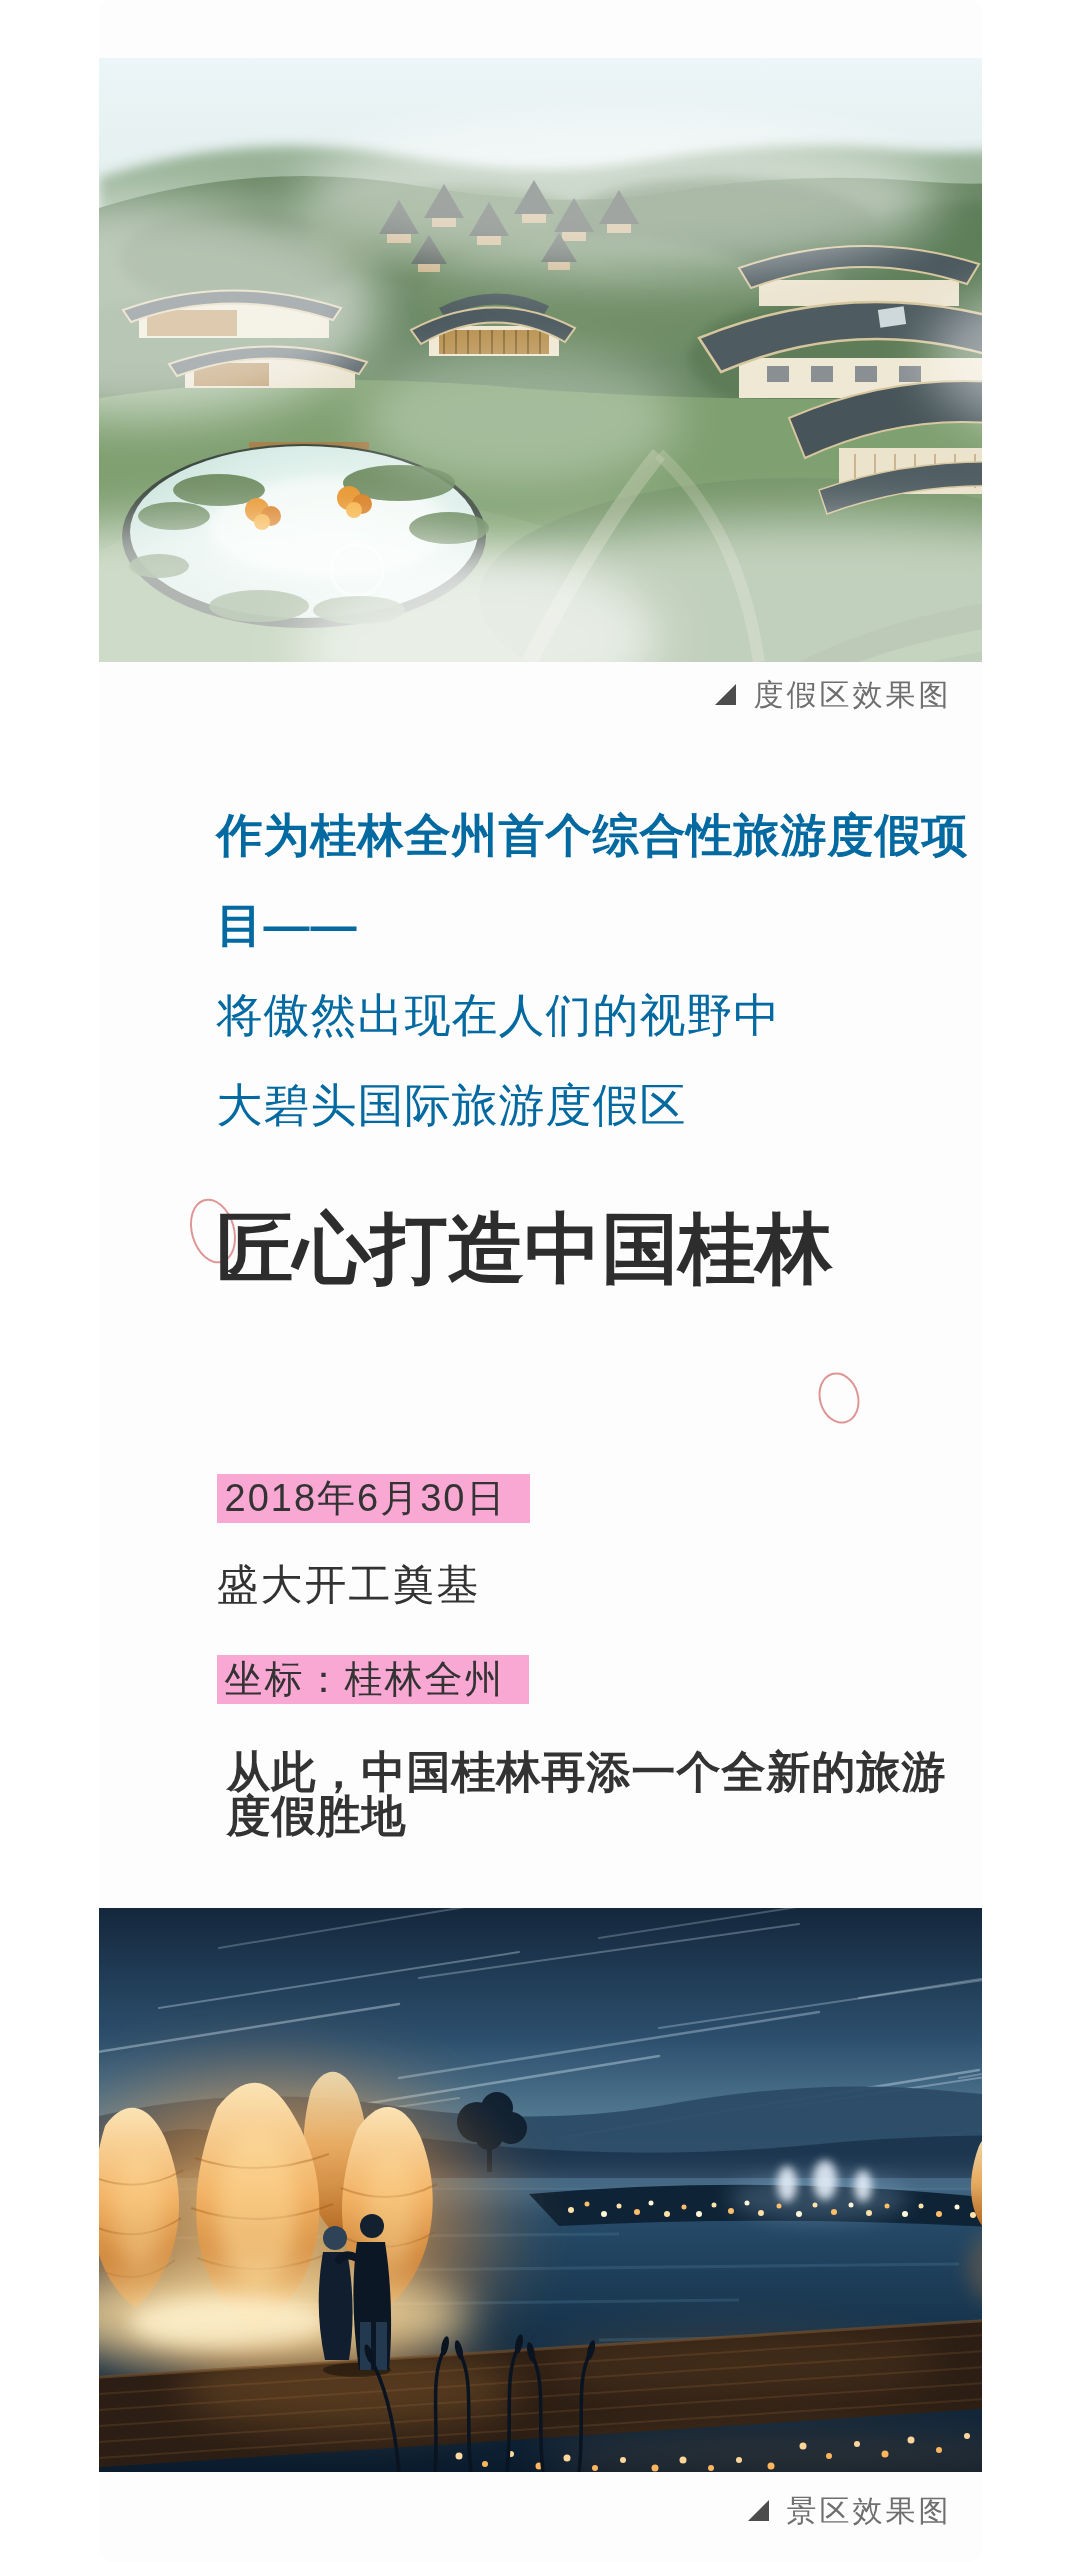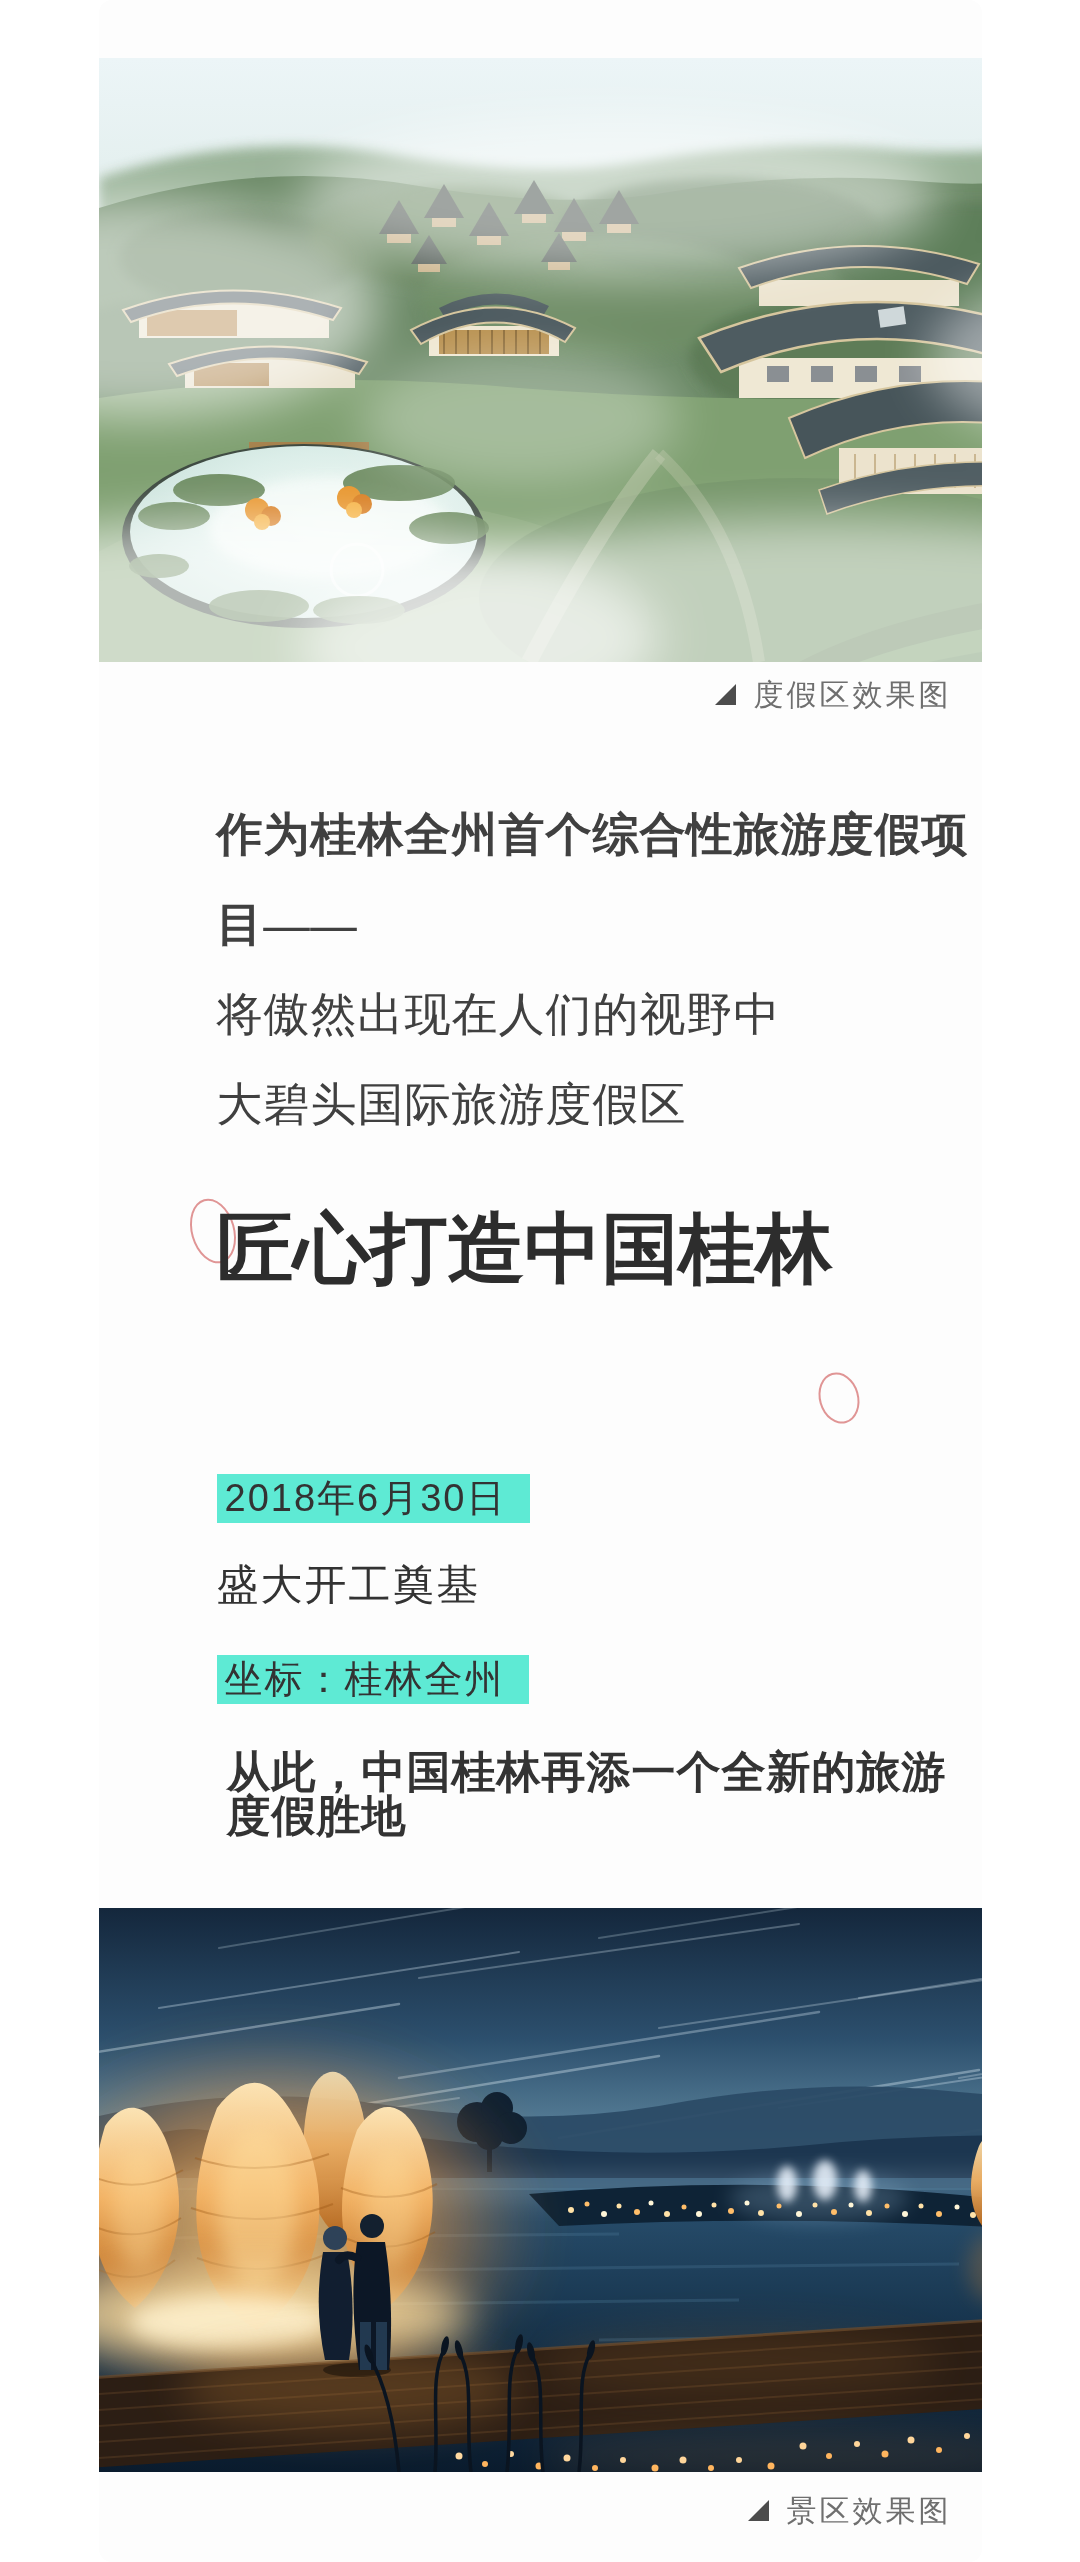"作为桂林全州首个综合性旅游度假项目——" .intro { color: #404040 -> #0369a1; font-family: Liberation Serif, serif -> none }
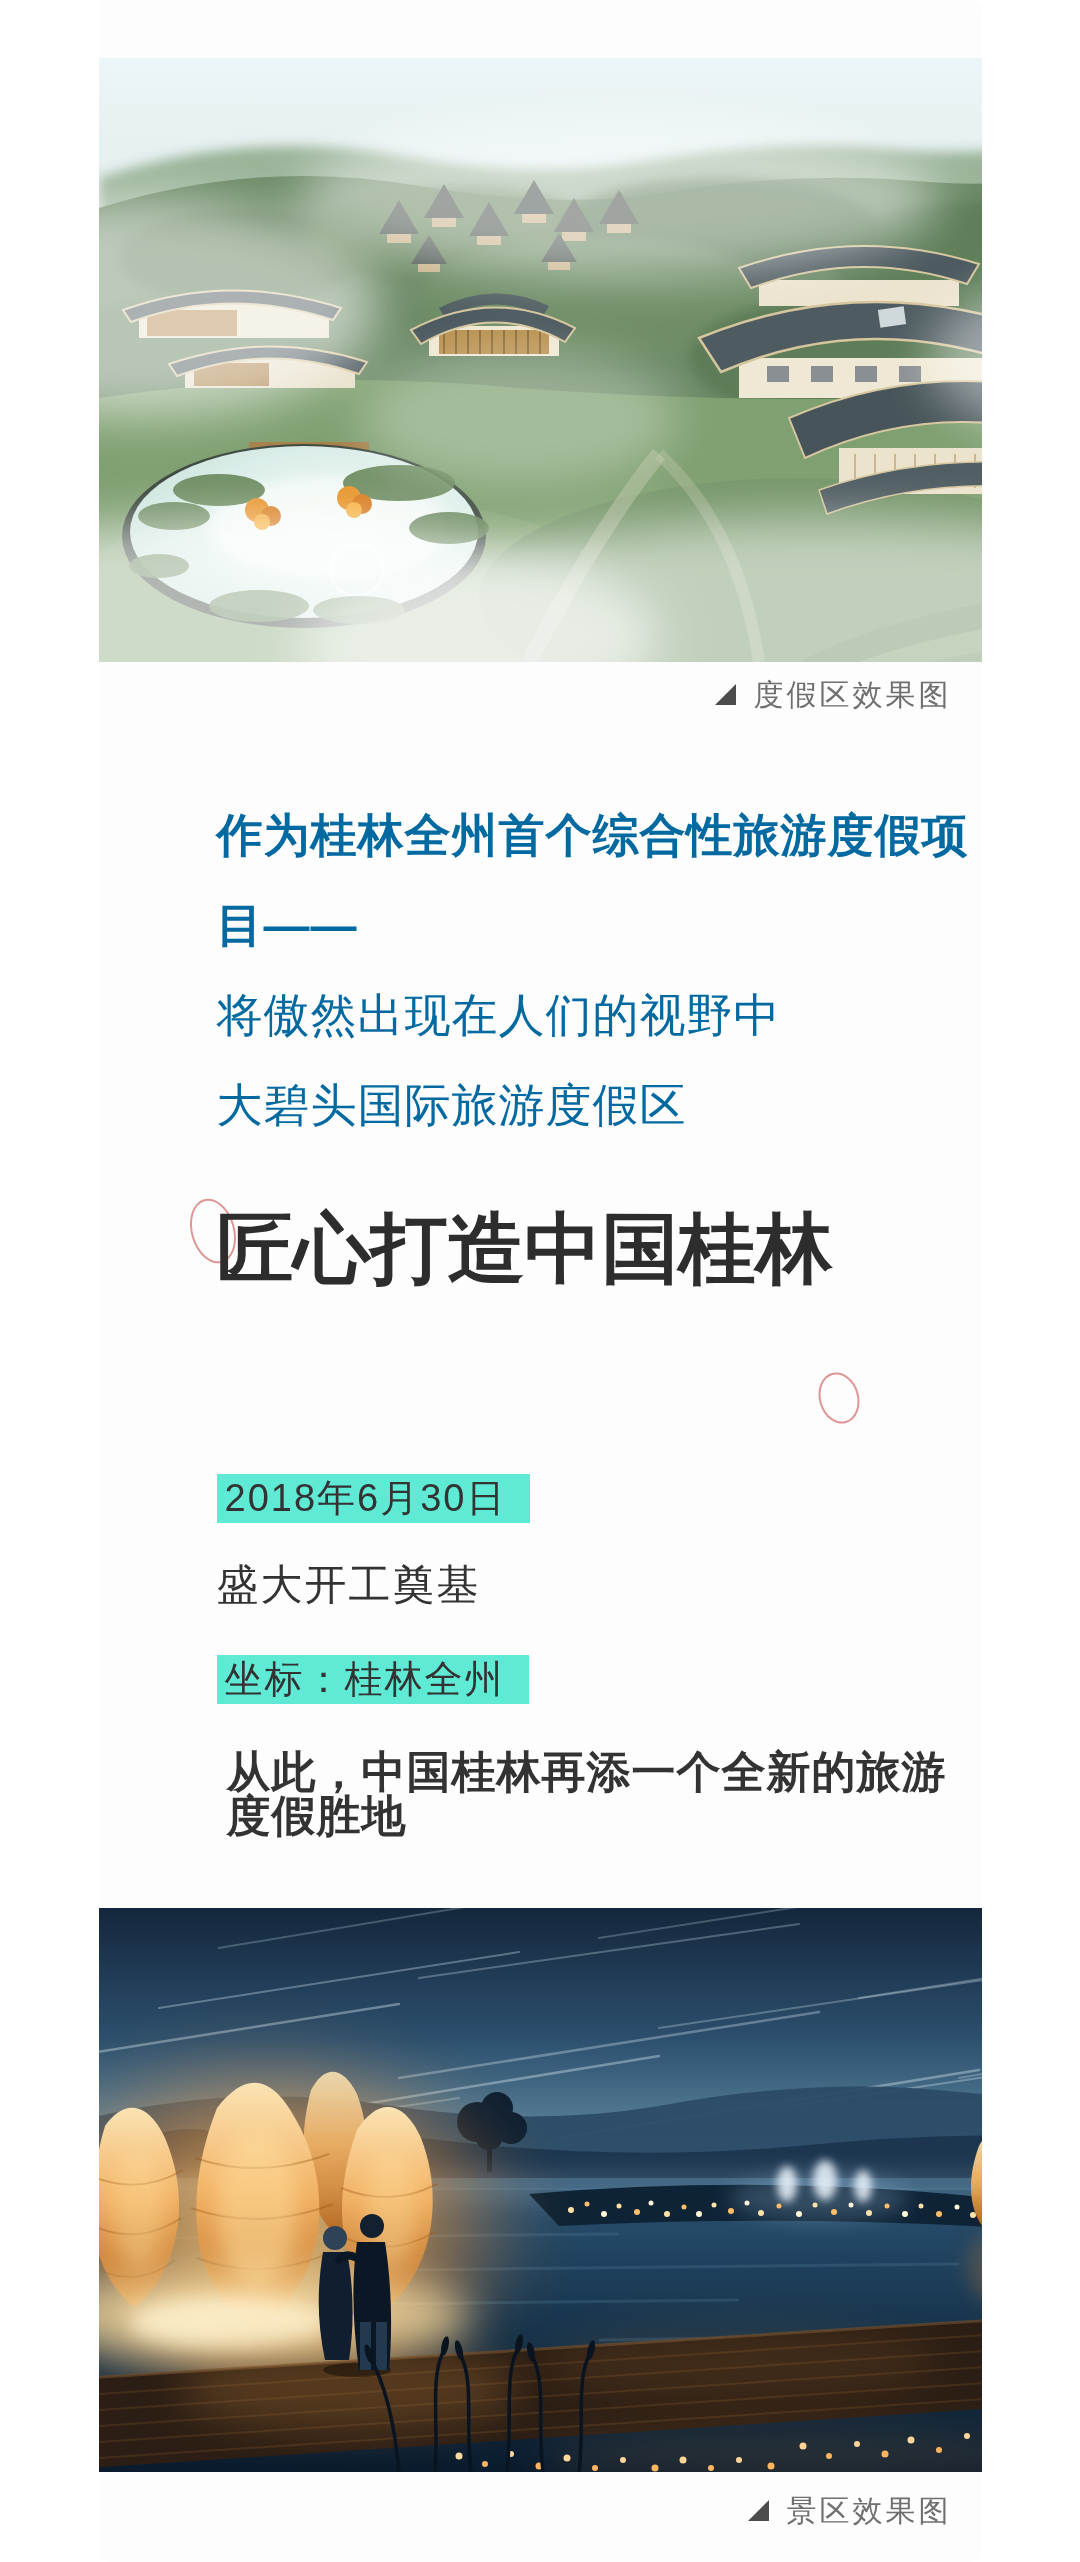"2018年6月30日" .hl { background: #5eead4 -> #f9a8d4 }
